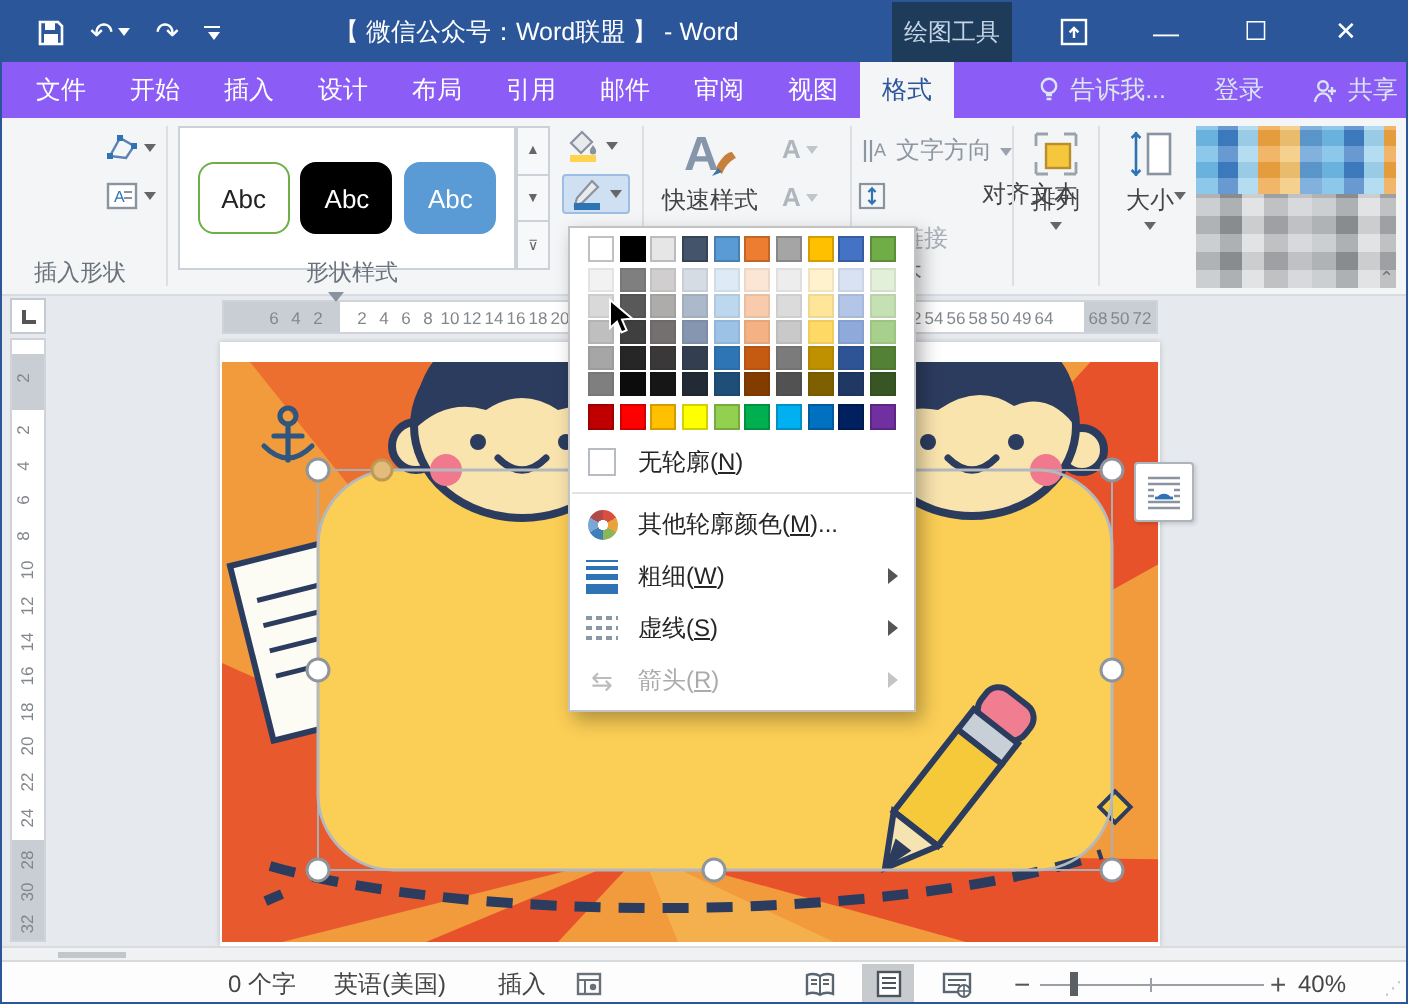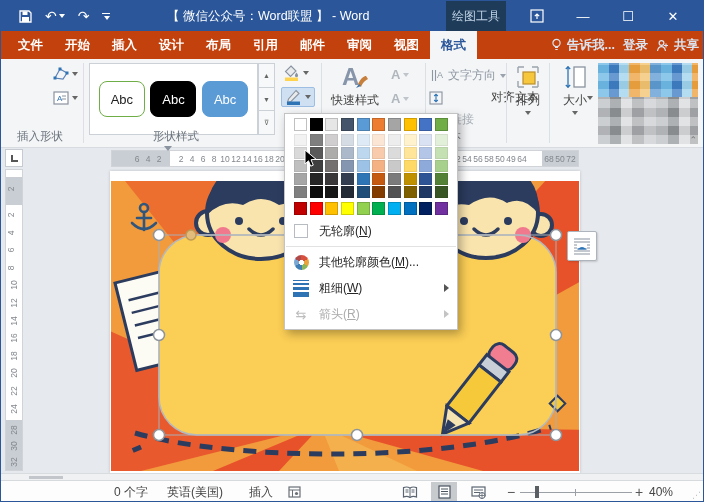"文件" .tabsrow { background: #c2410c -> #8b5cf6; font-weight: bold -> none }
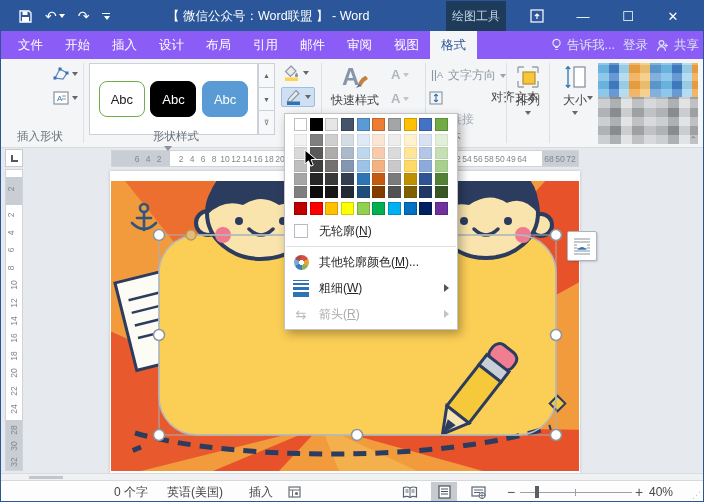"告诉我..." .tabsrow .right { gap: 8px -> 24px }
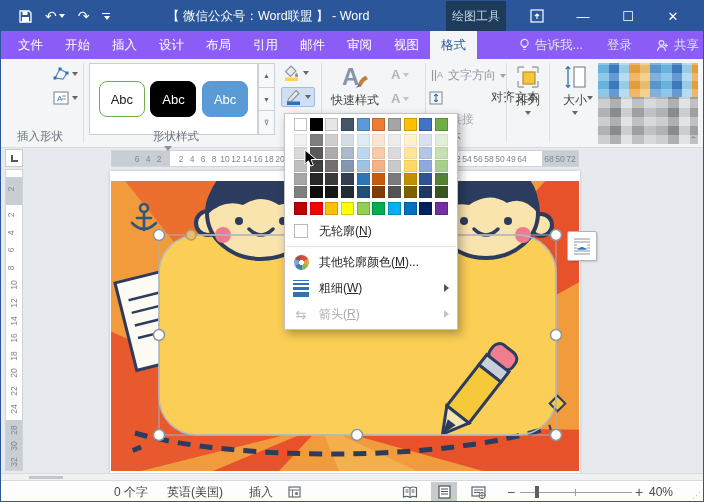"虚线(S)" div.mi { html: none -> <div> <span> <span> <i></i> <i></i> <i></i> </span> </span> <span><span>虚线(</span><u>S</u><span>)</span></span> <span></span> </div> }
